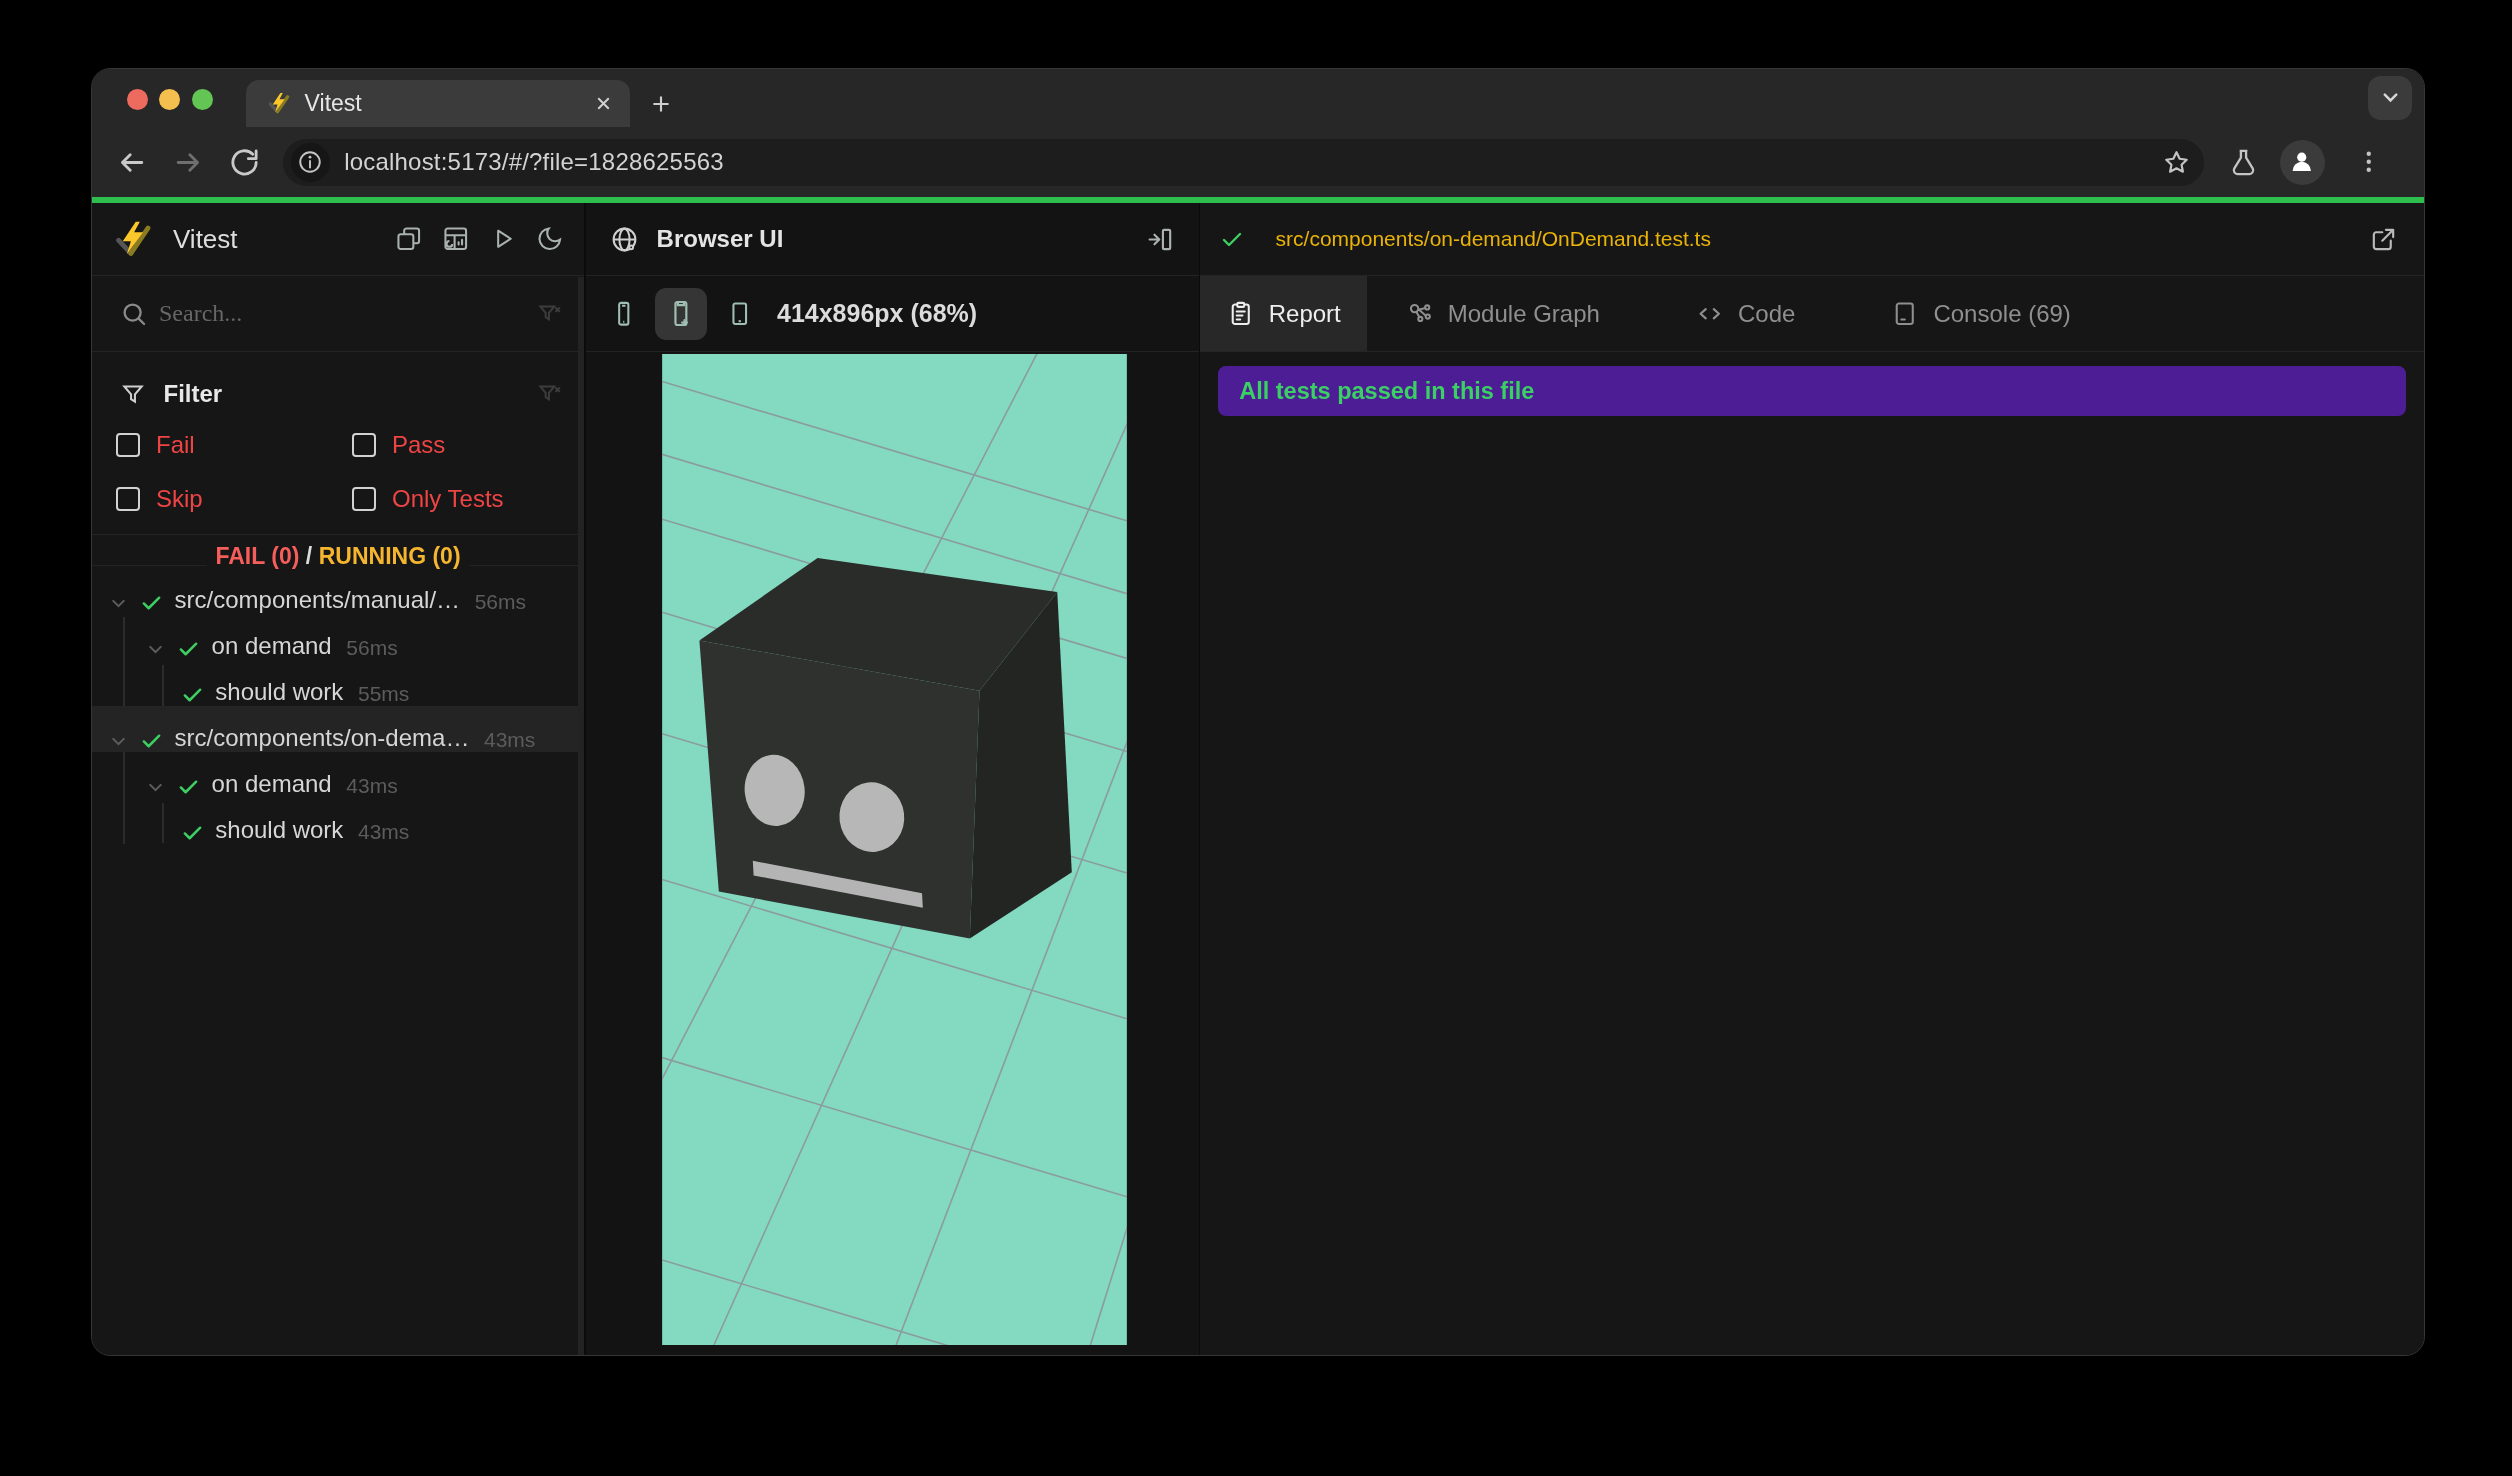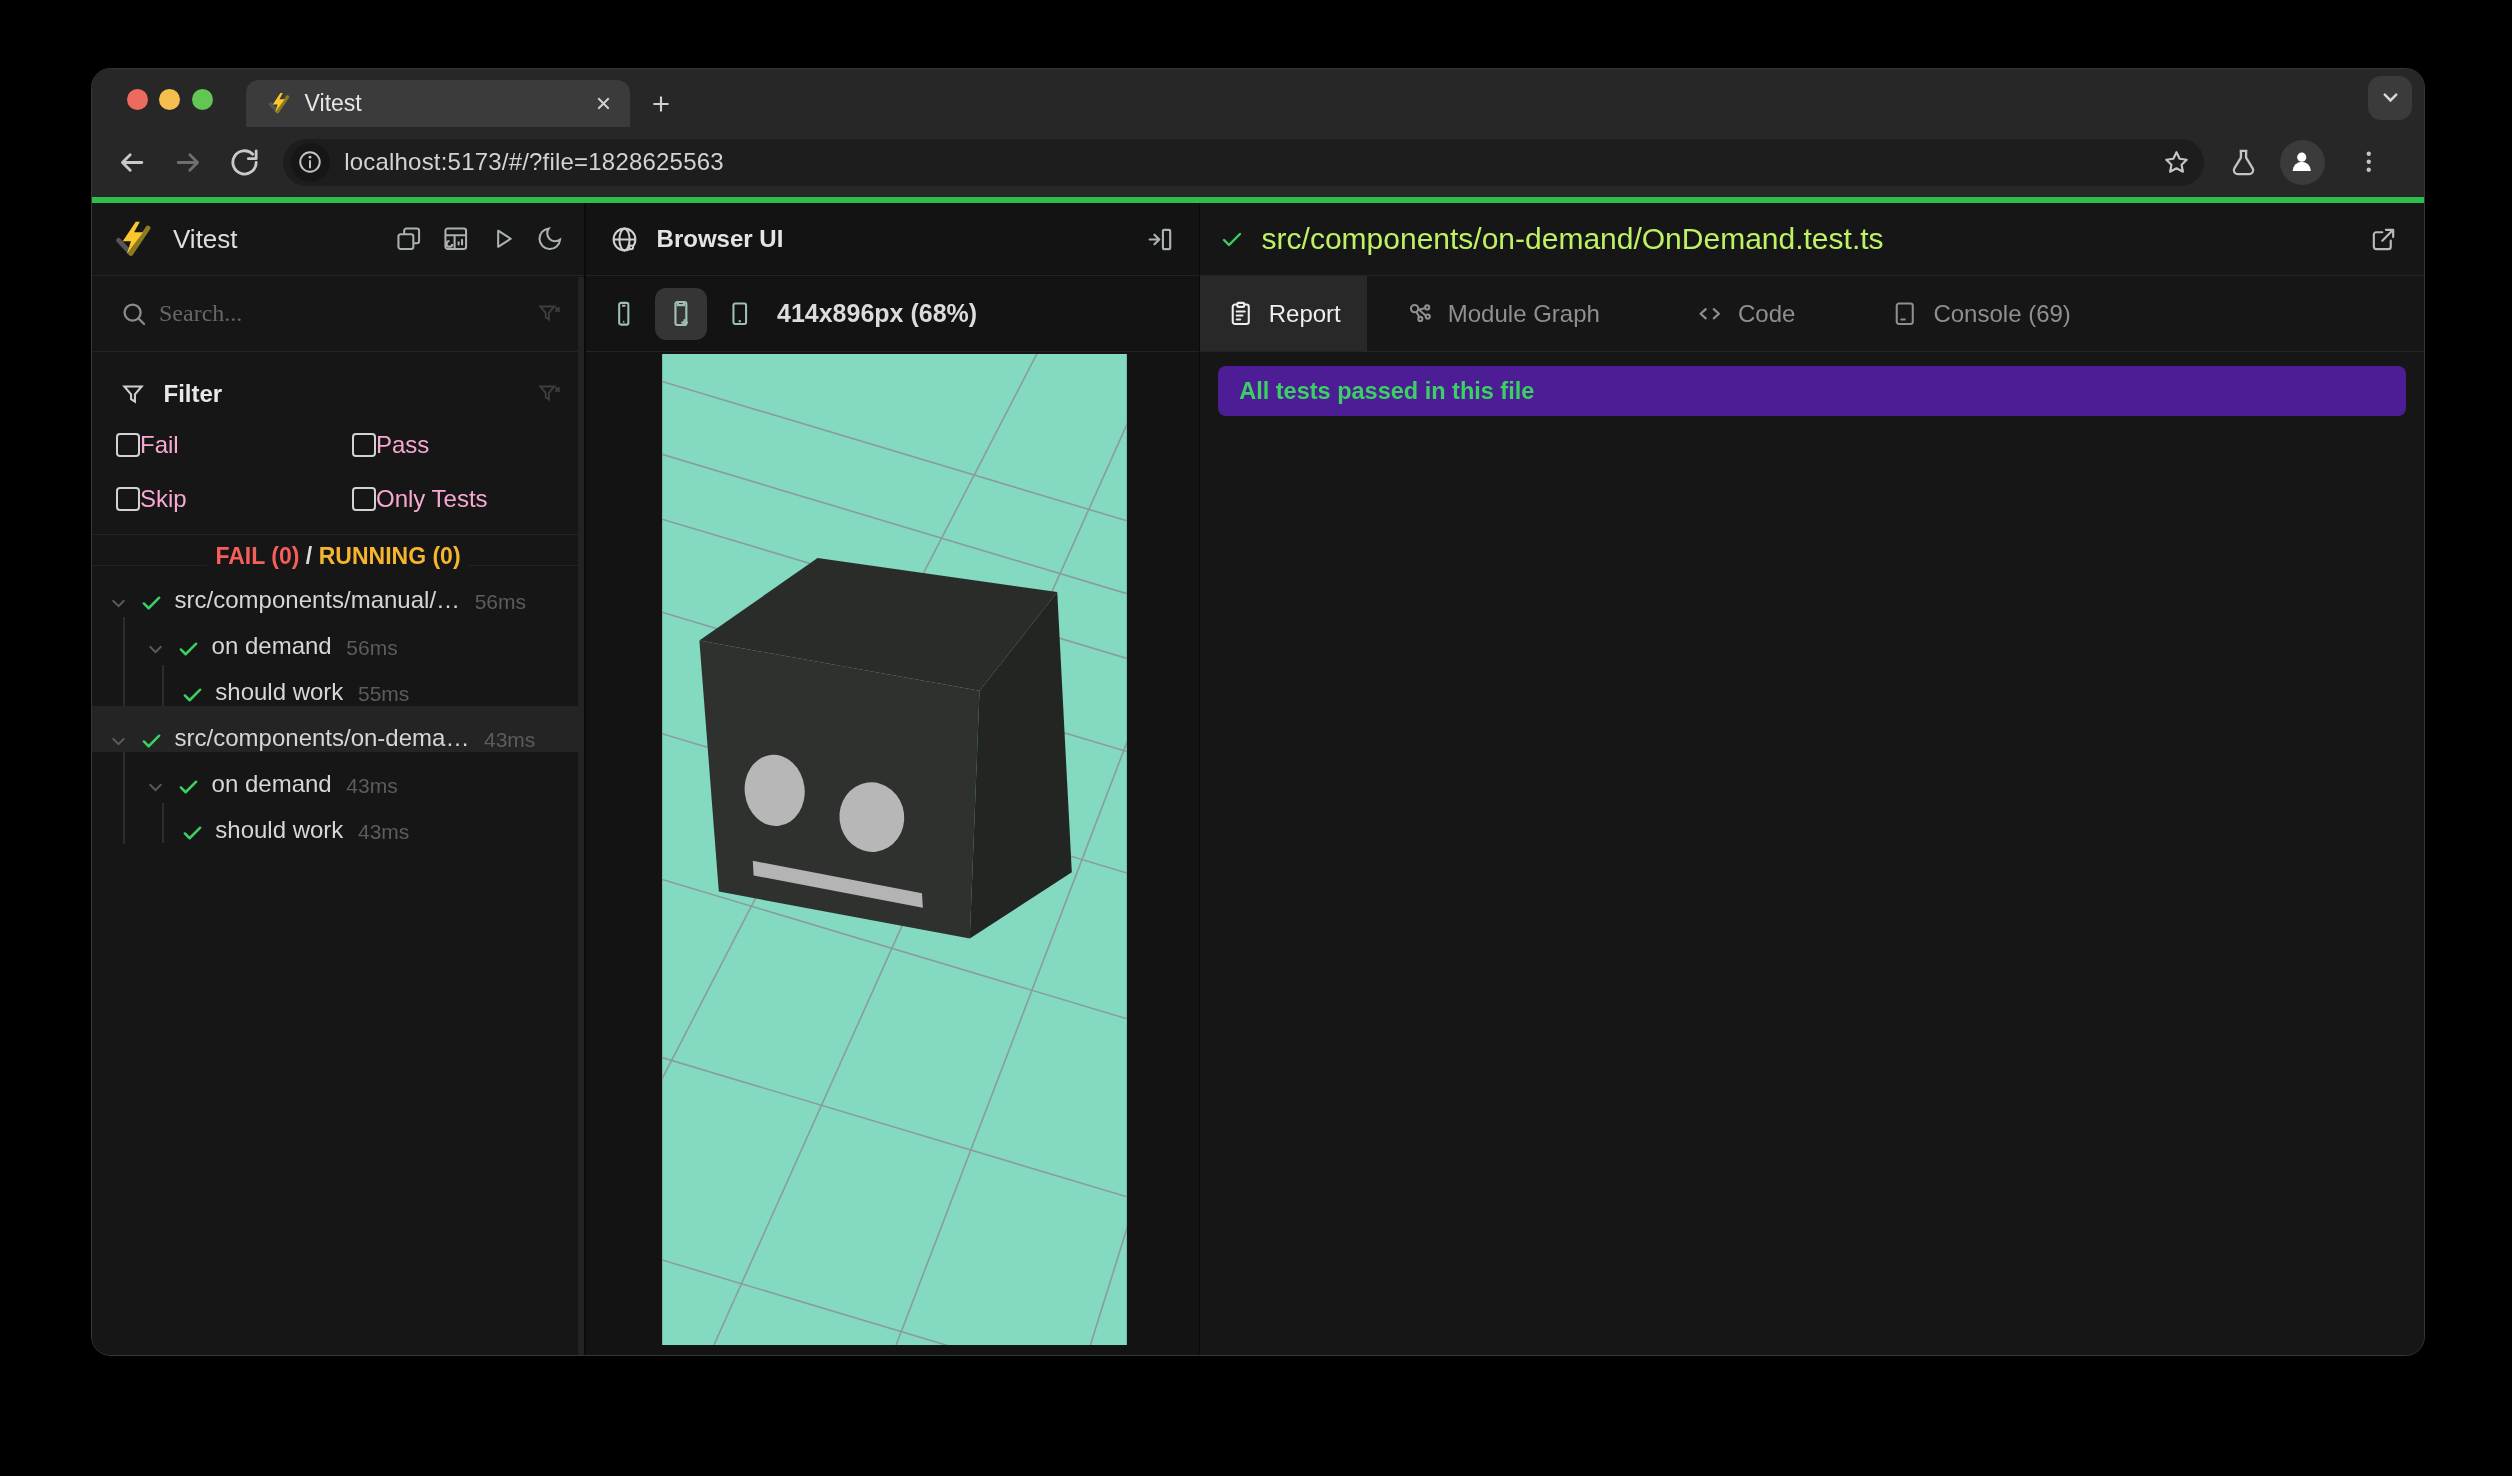"src/components/on-demand/OnDemand.test.t" .file-path { color: #bef264 -> #eab308; font-size: 30px -> 21px; margin-left: 18px -> 32px }
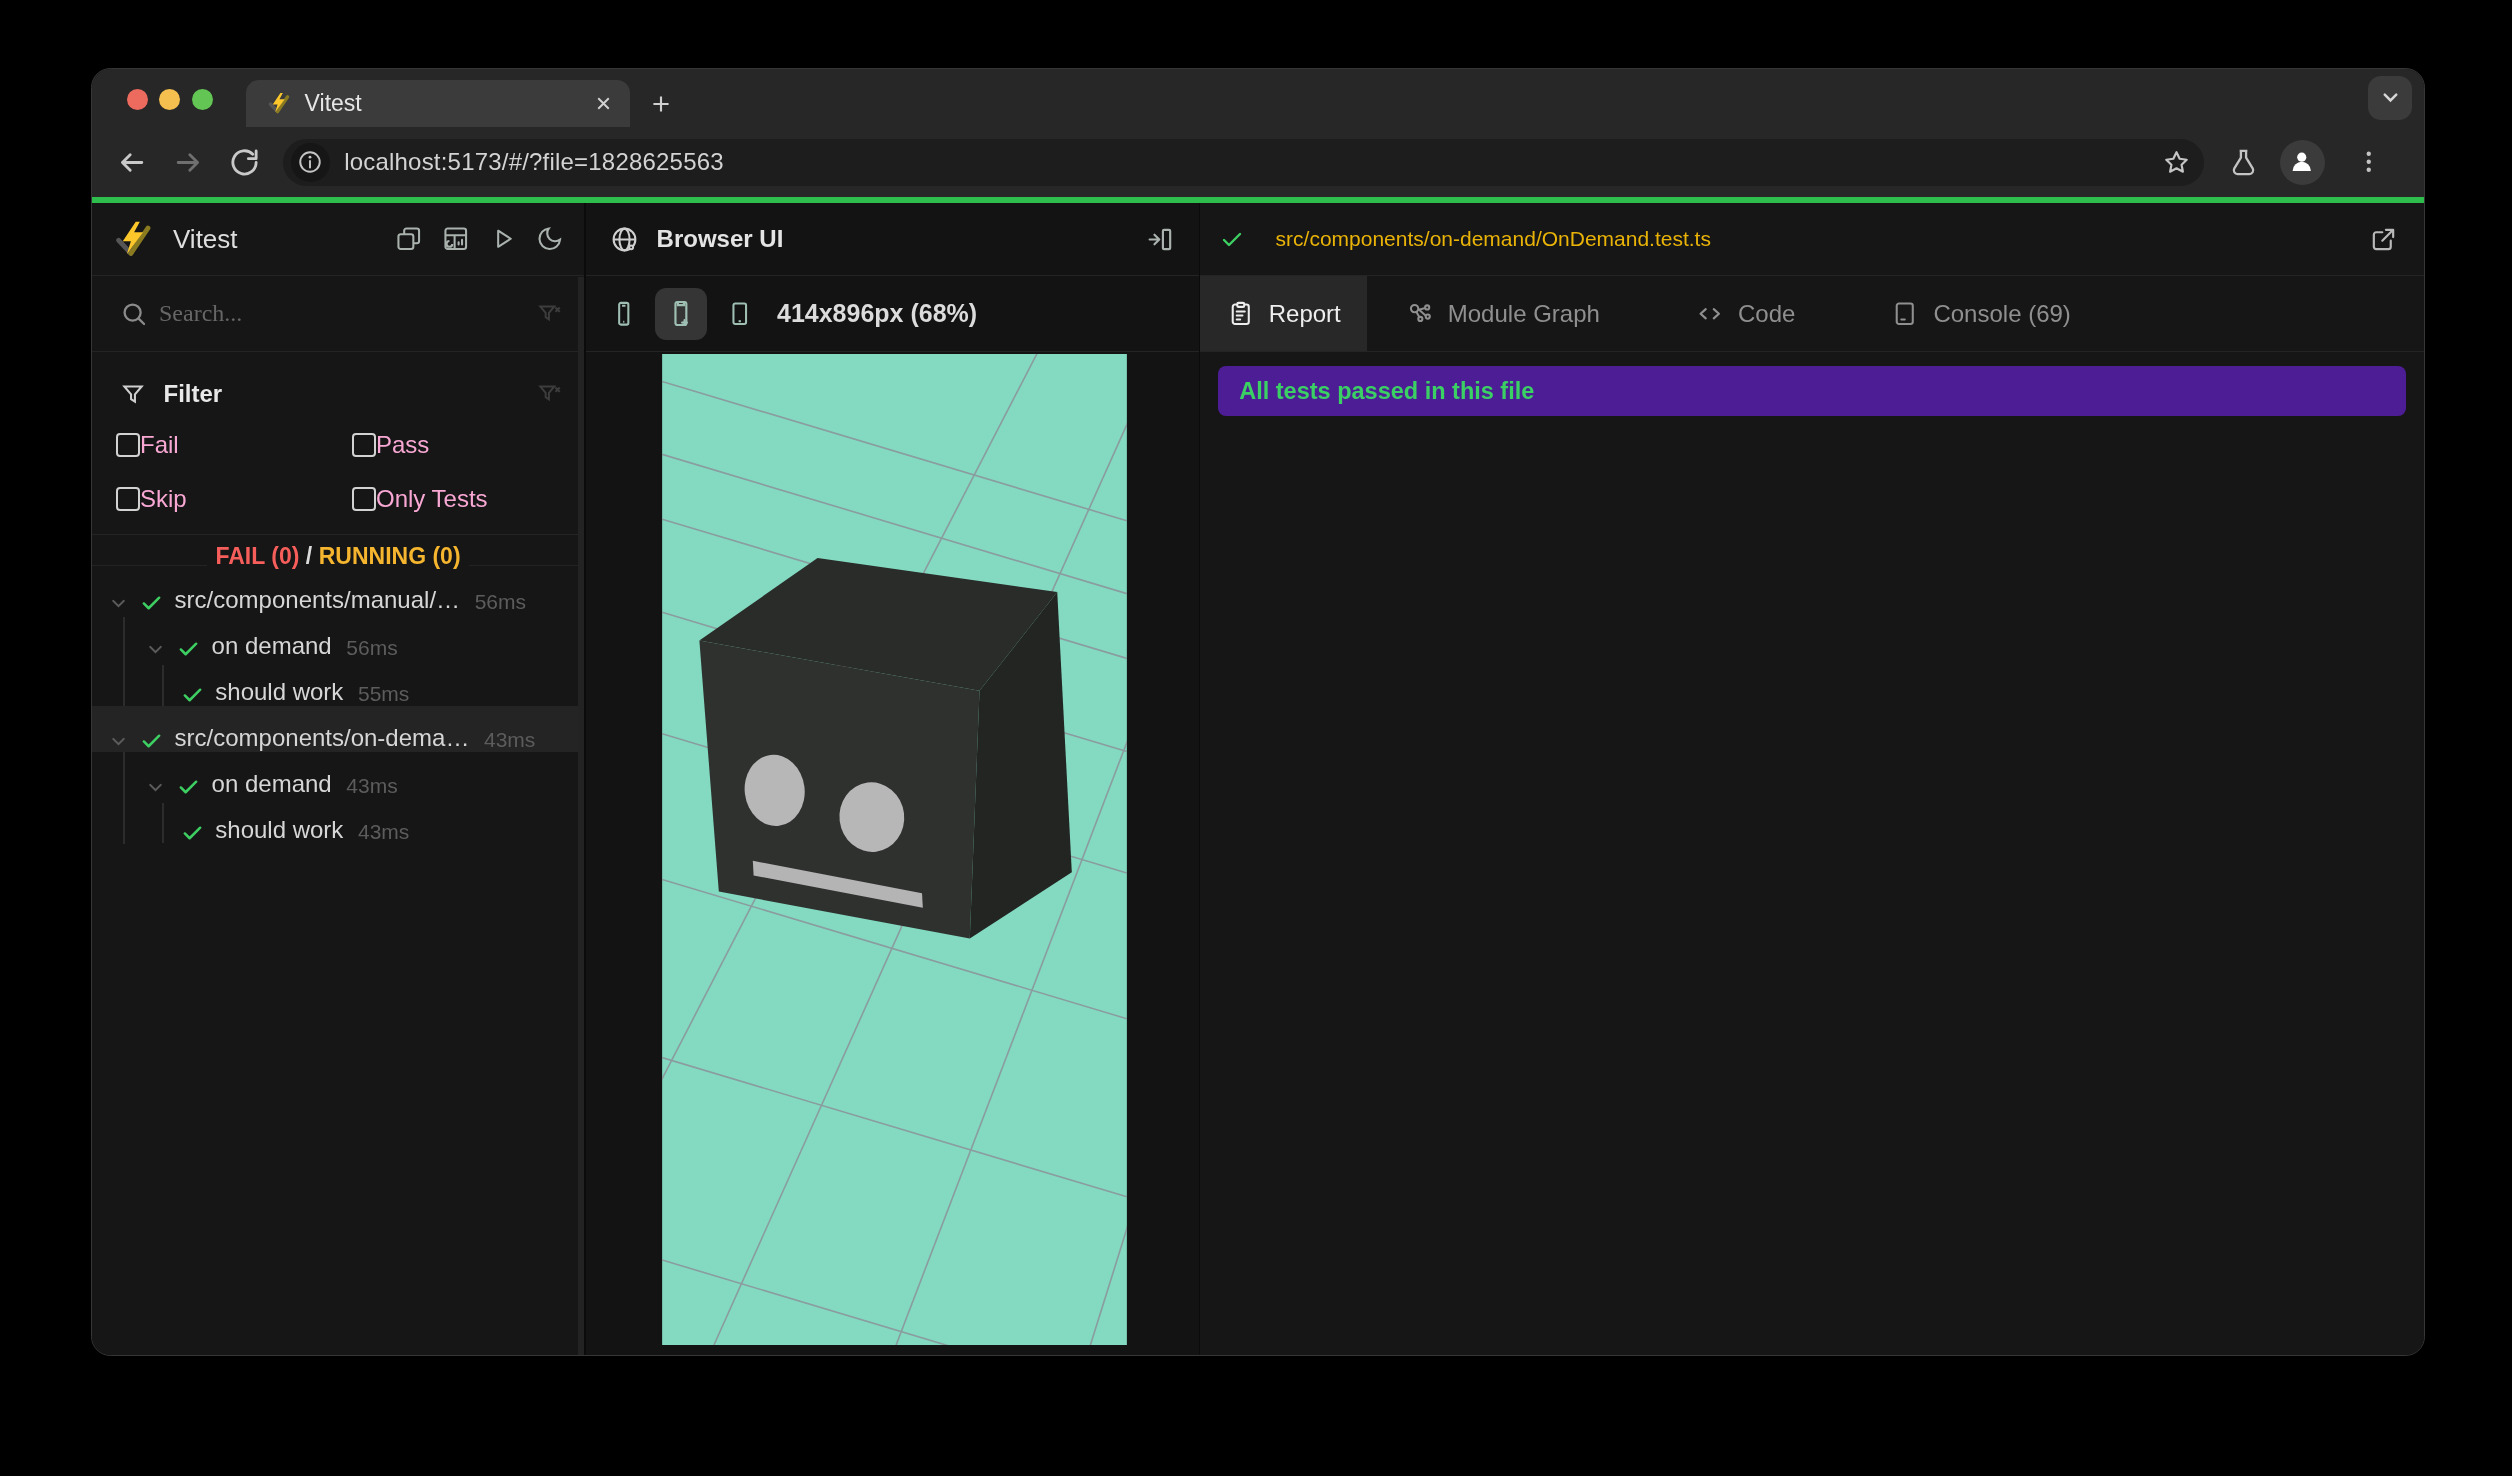"Fail" .cb-label { color: #f9a8d4 -> #ef4444; margin-left: none -> 16px }
